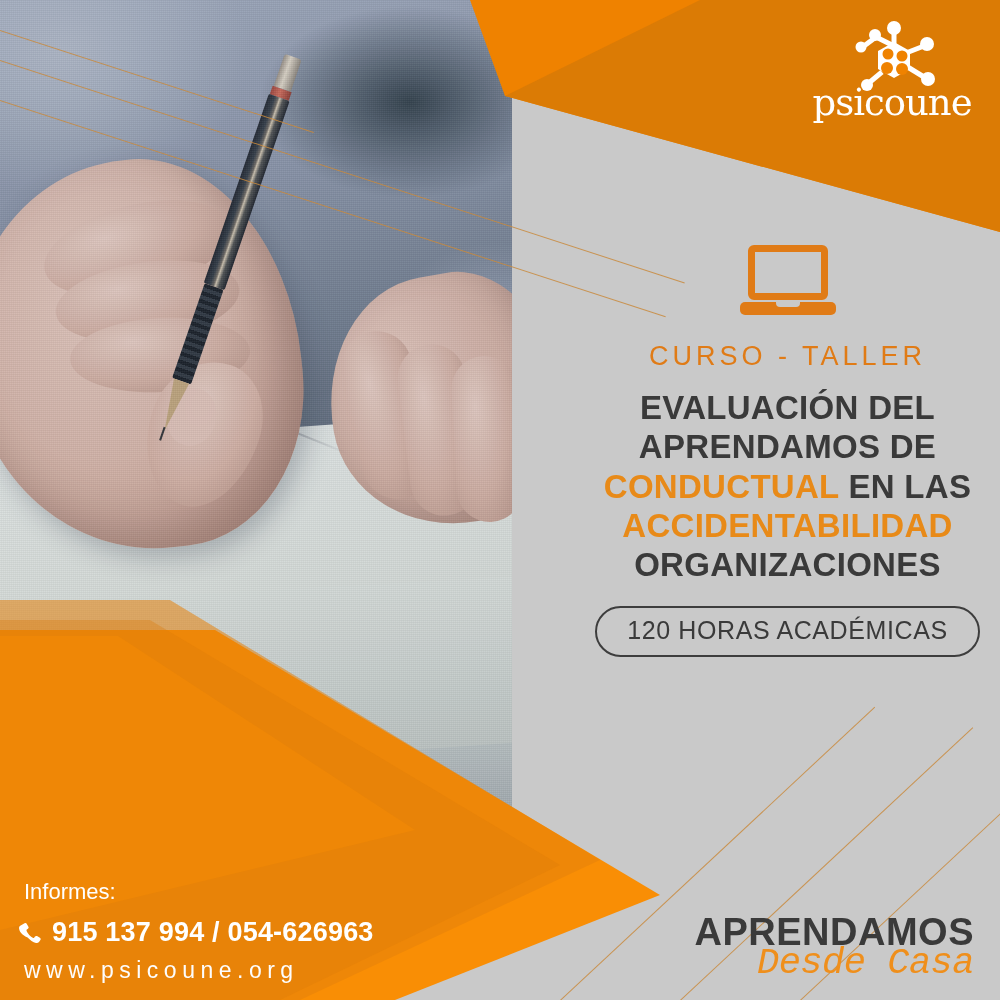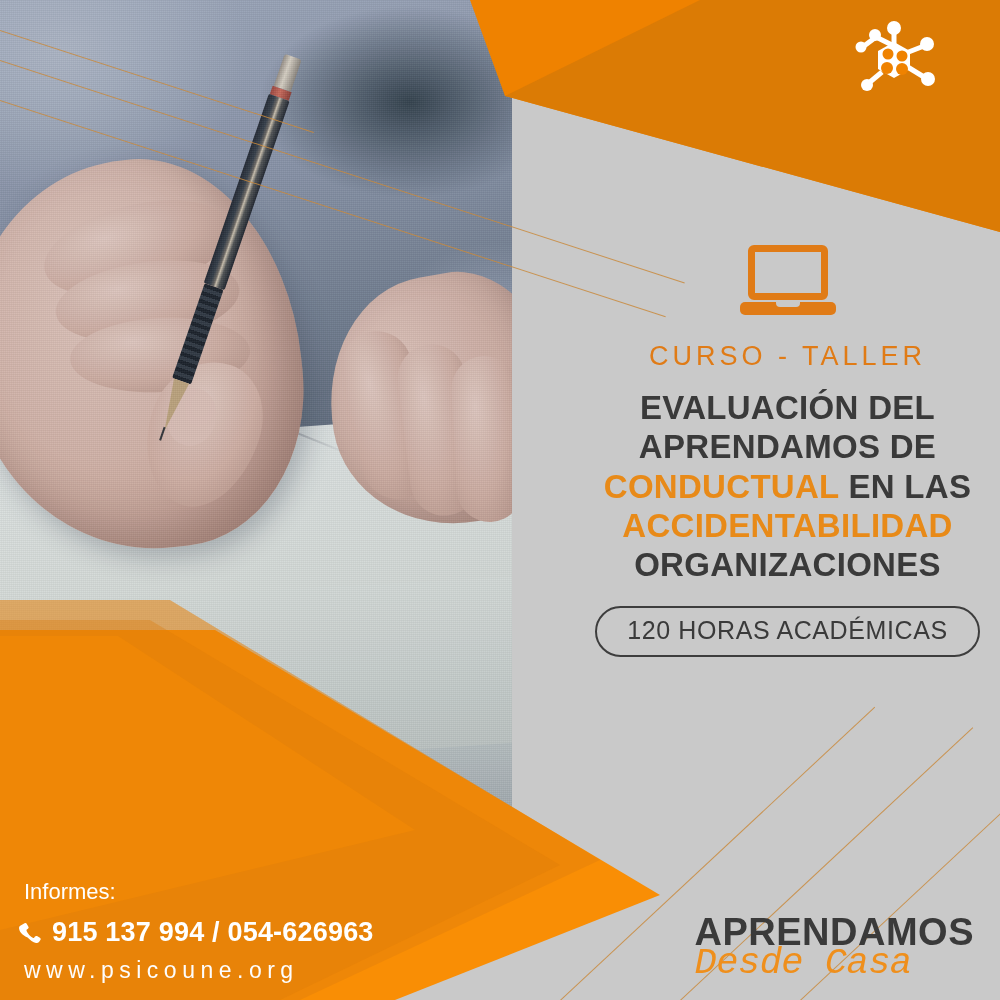"psicoune" div.word { html: none -> <div>psicoune</div> }
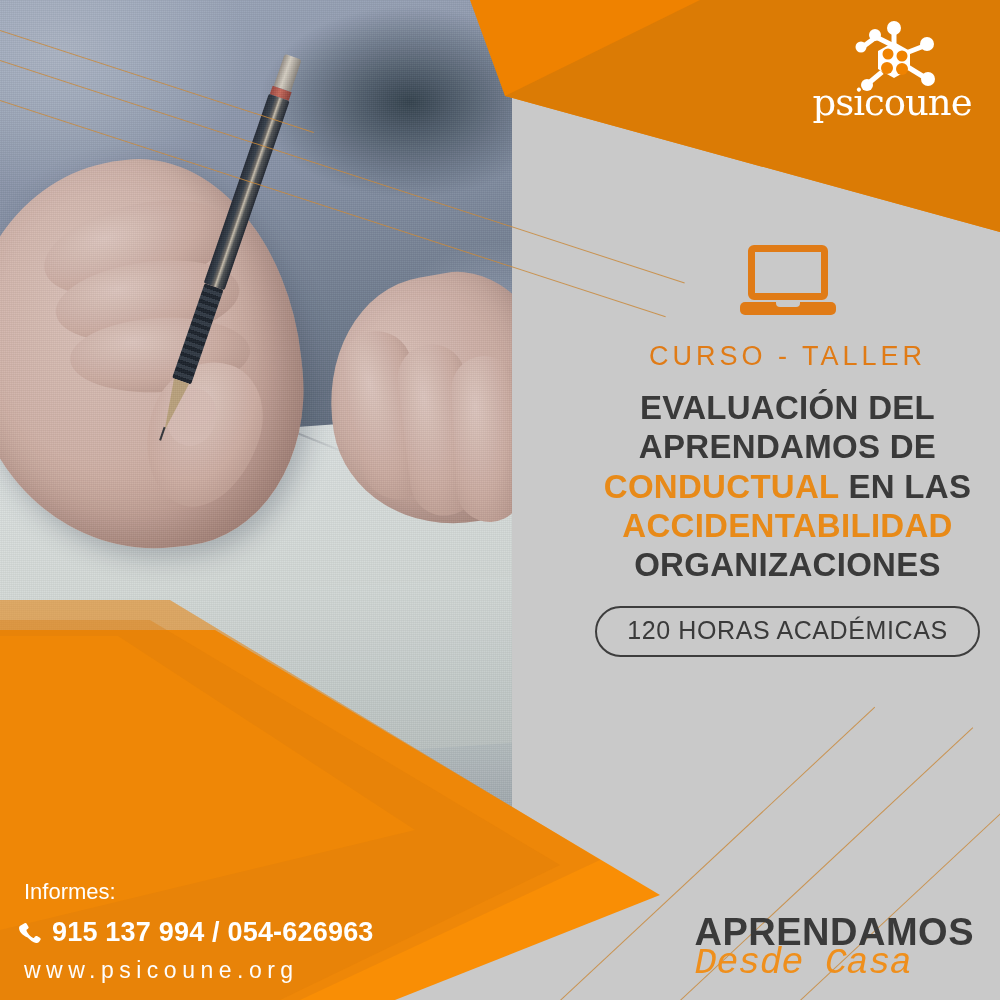"APRENDAMOS" .tagline { text-align: left -> right }
